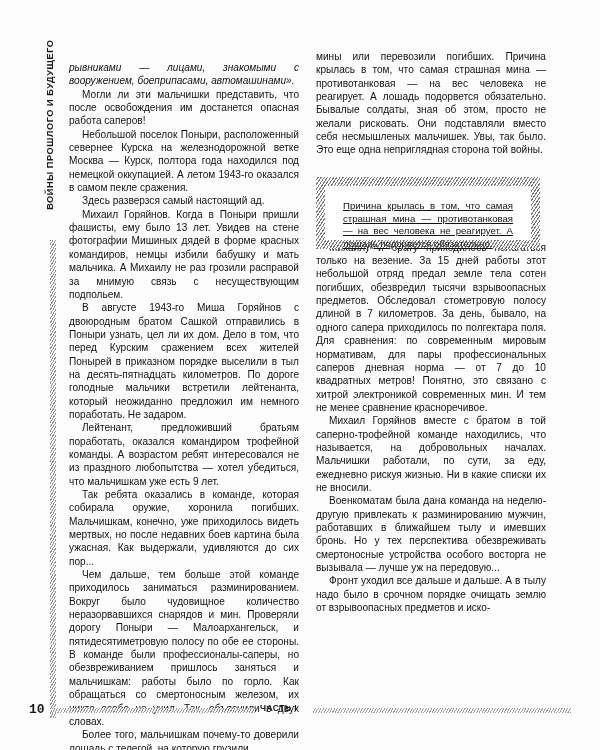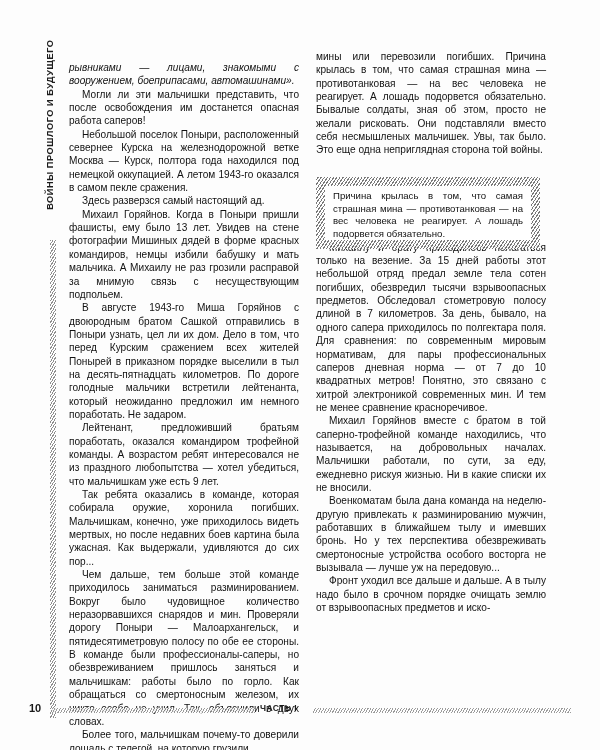"Причина крылась в том, что" #pullquote .quote-text { margin: 2px -> 12px; text-decoration: none -> underline }
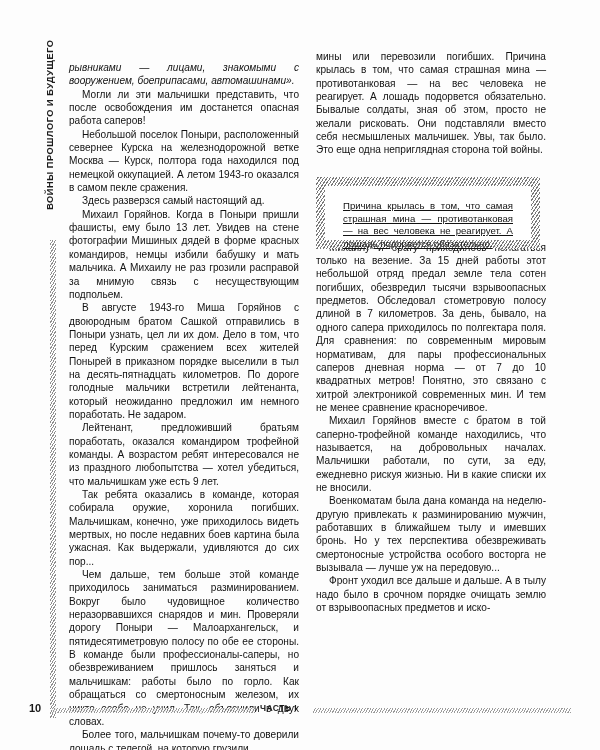"10" #page-number { font-family: Liberation Sans, sans-serif -> Liberation Mono, monospace; font-size: 11px -> 13px }
